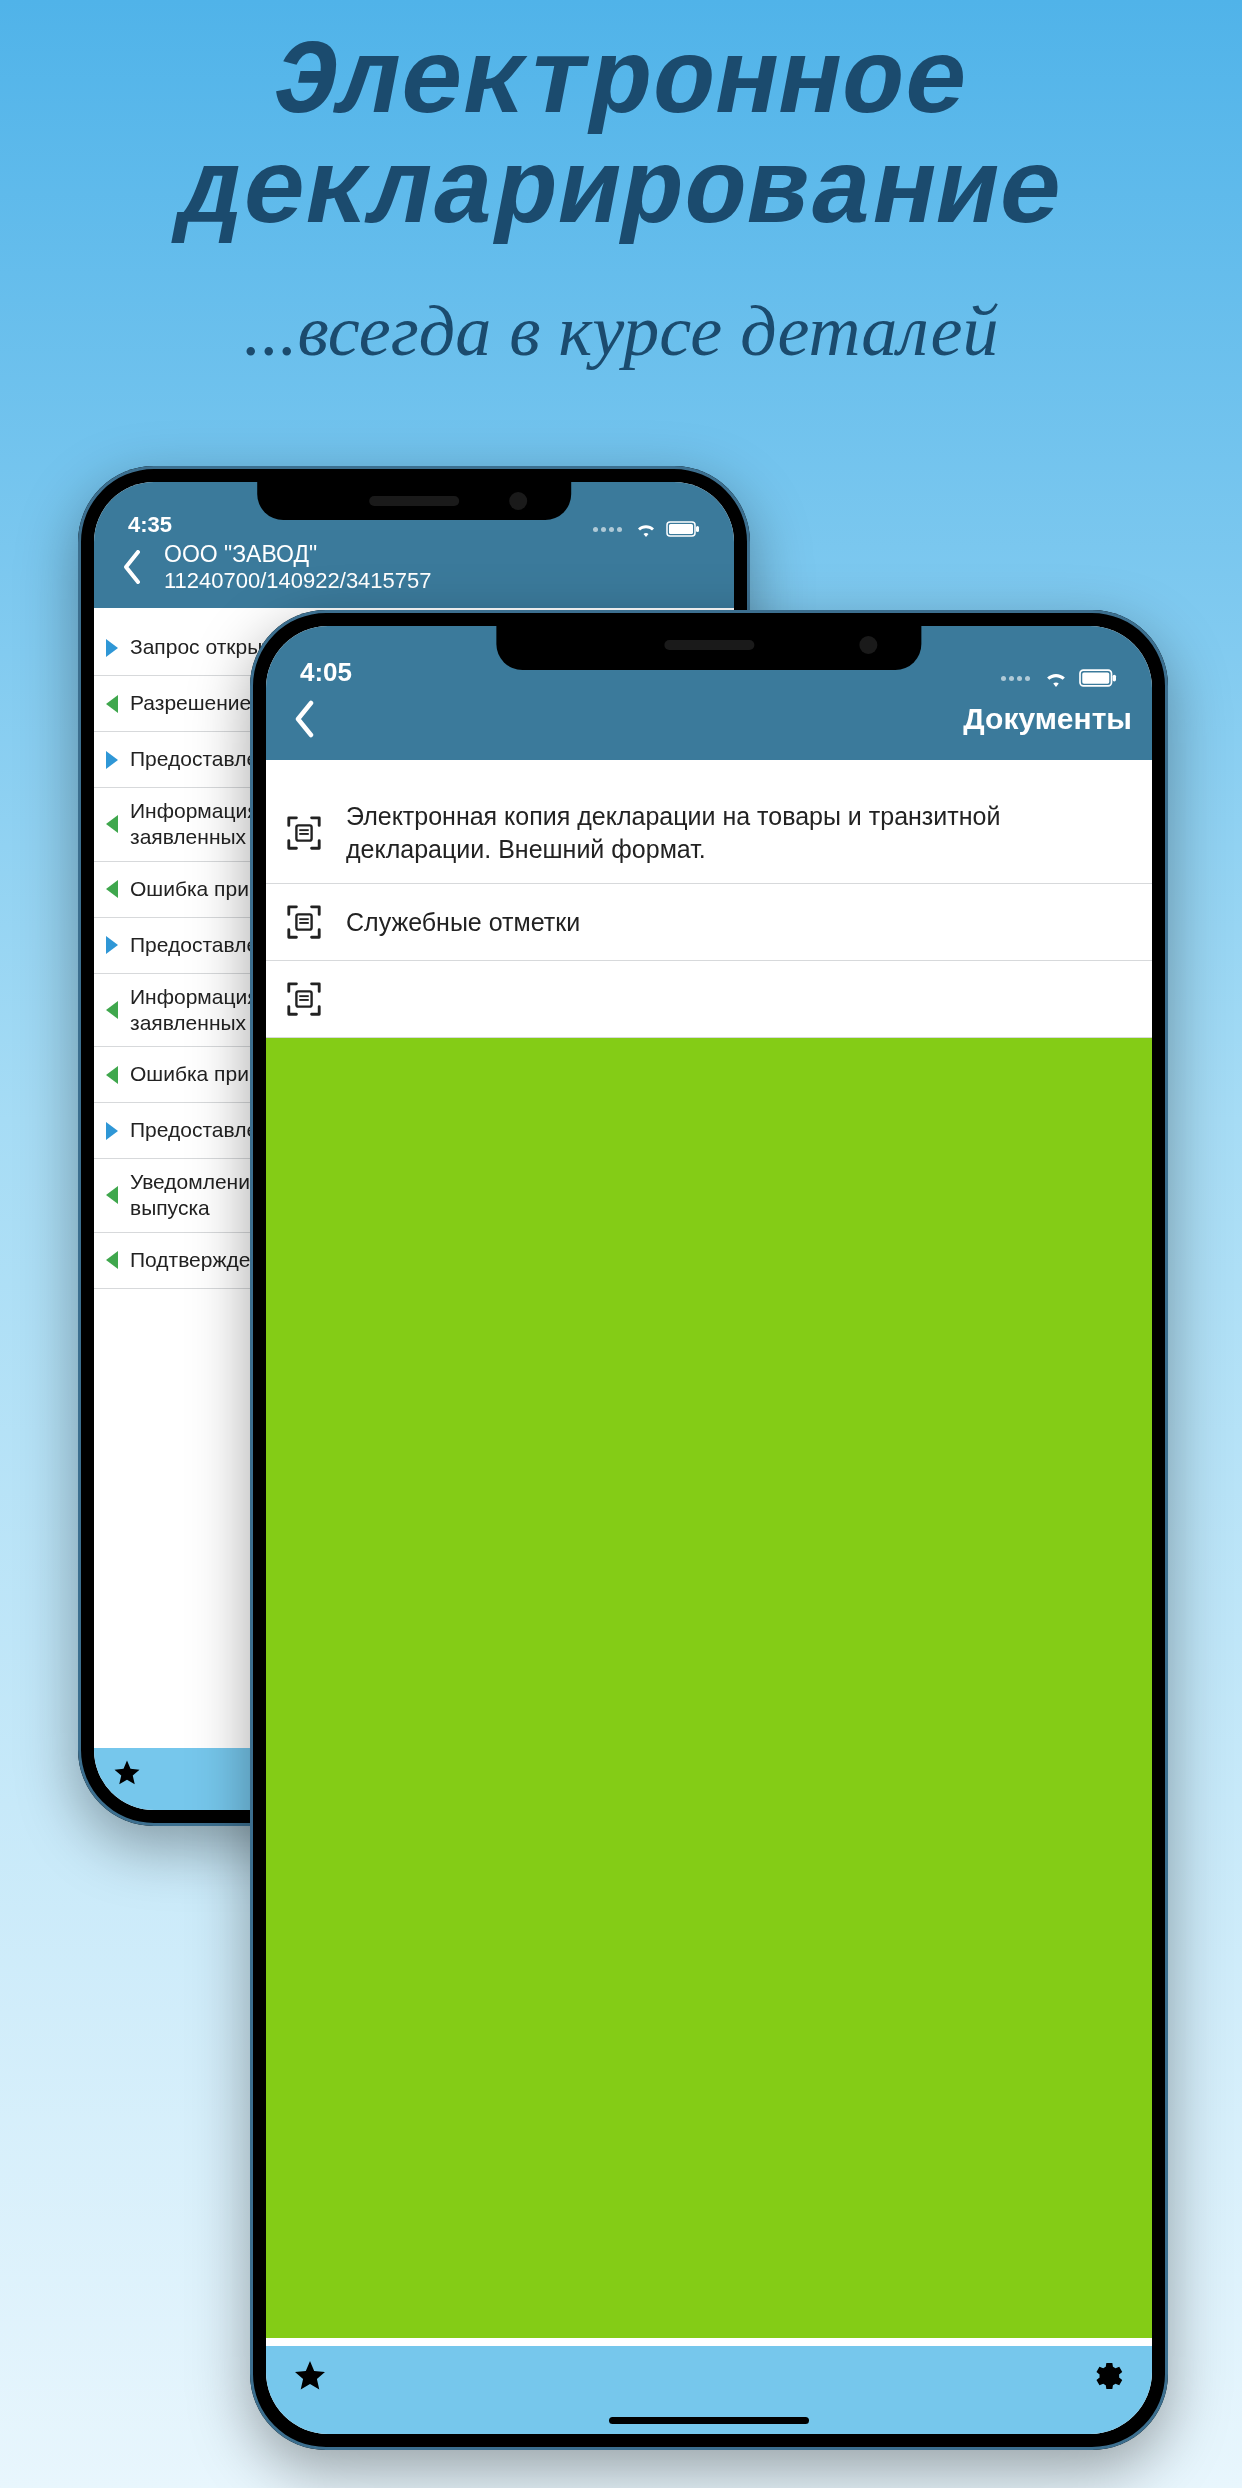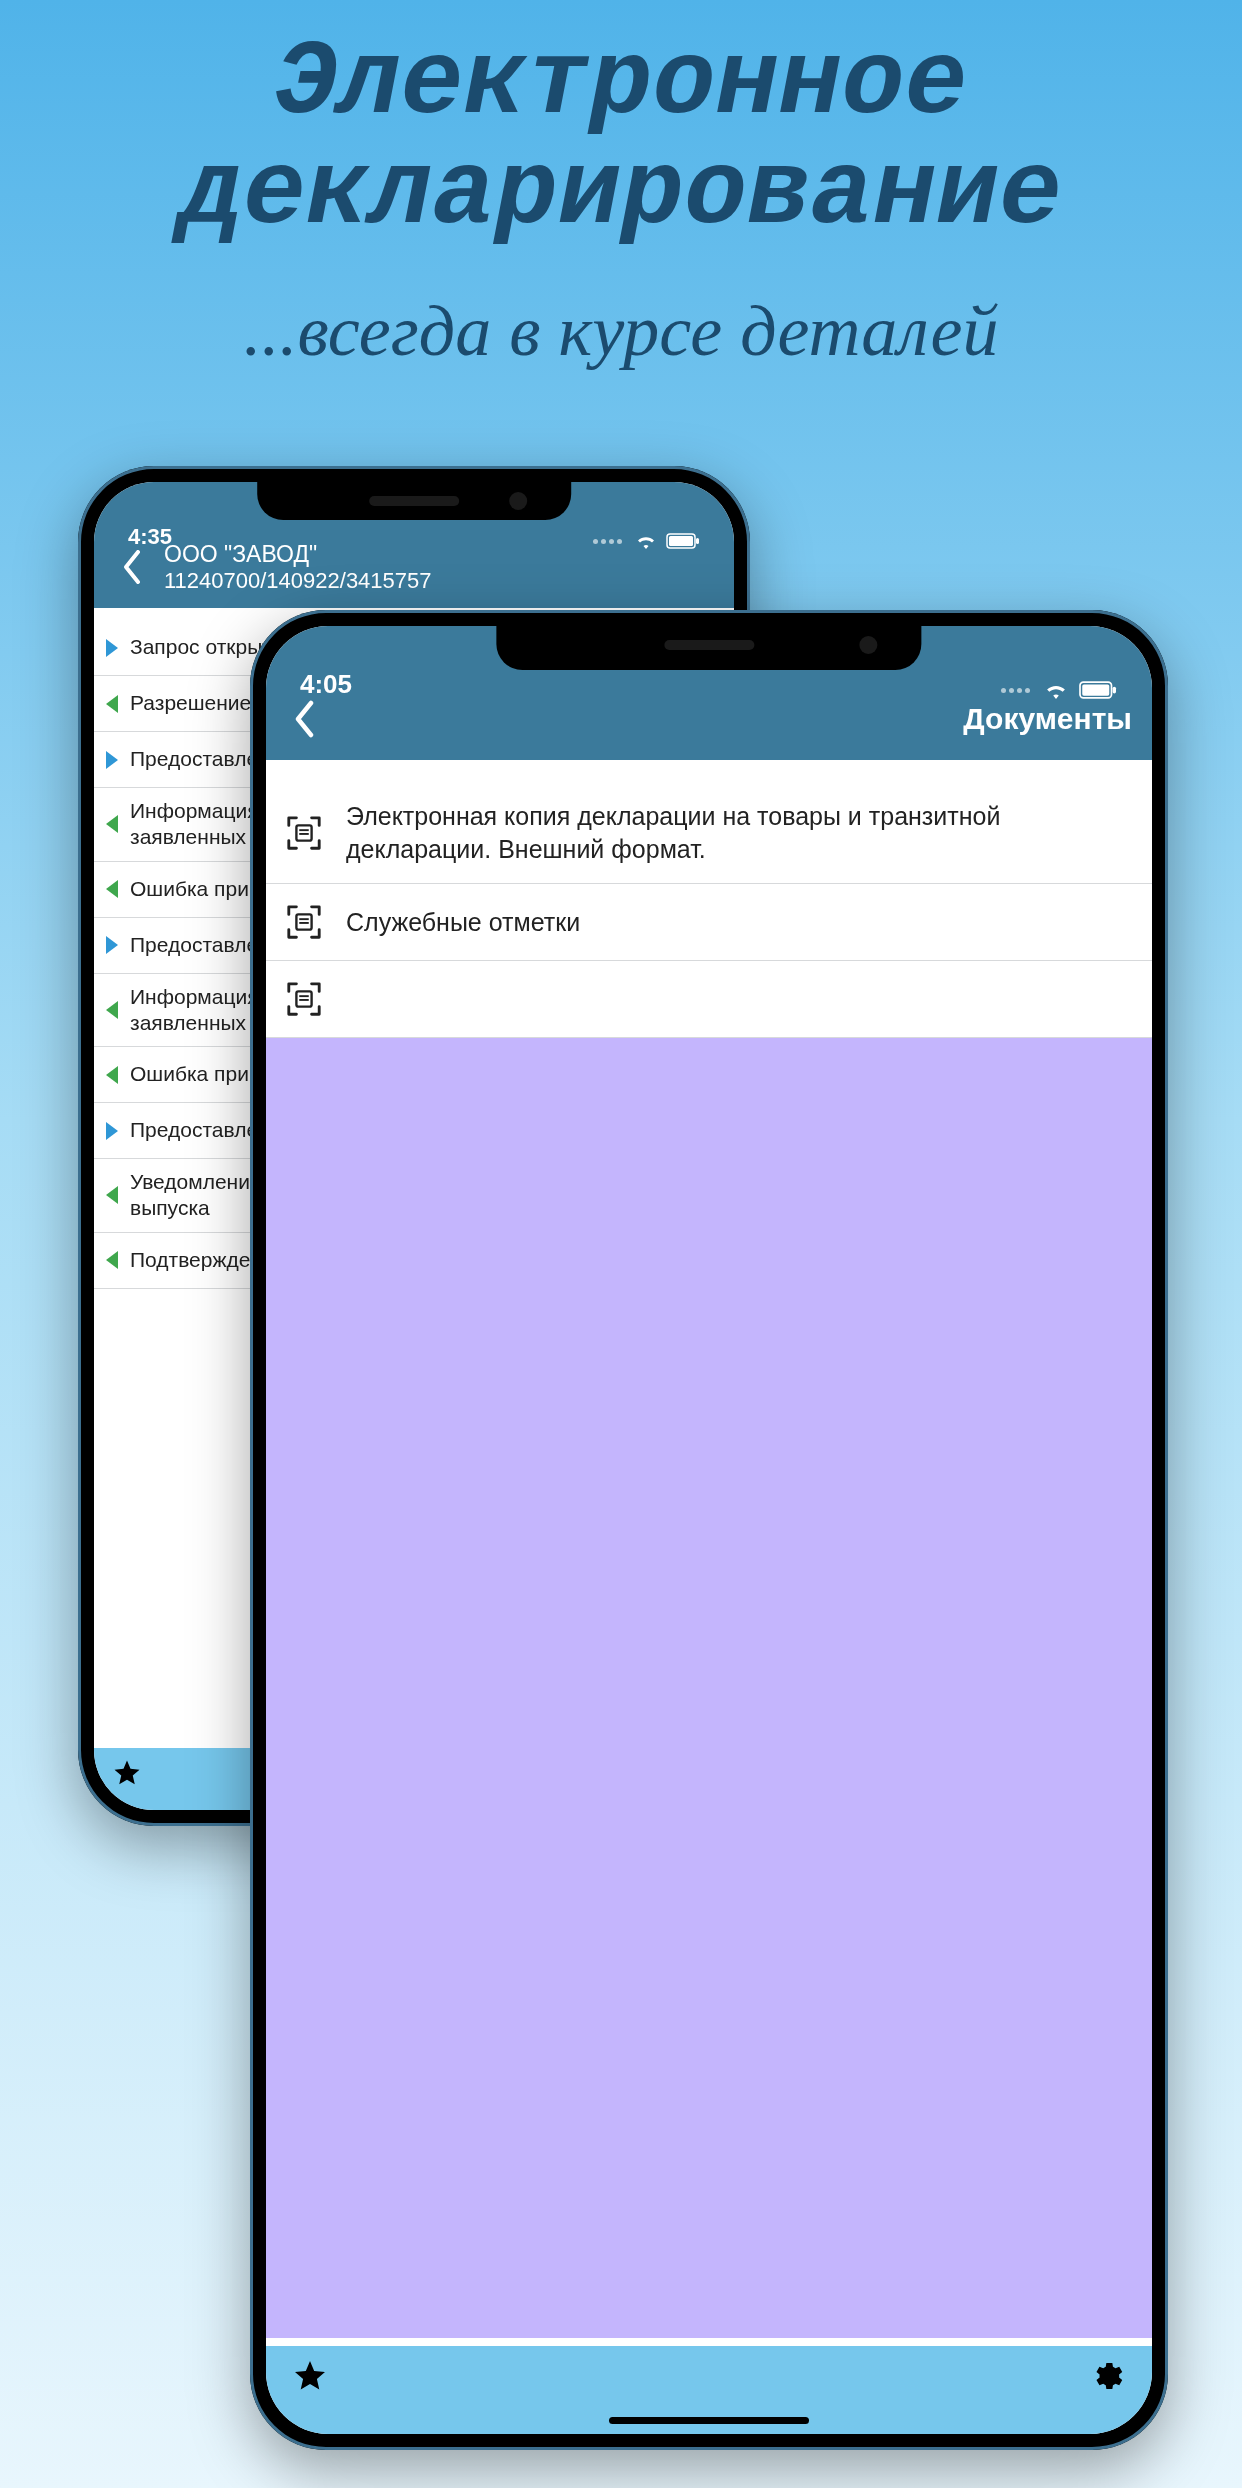"4:35" .status-bar { top: 16px -> 4px }
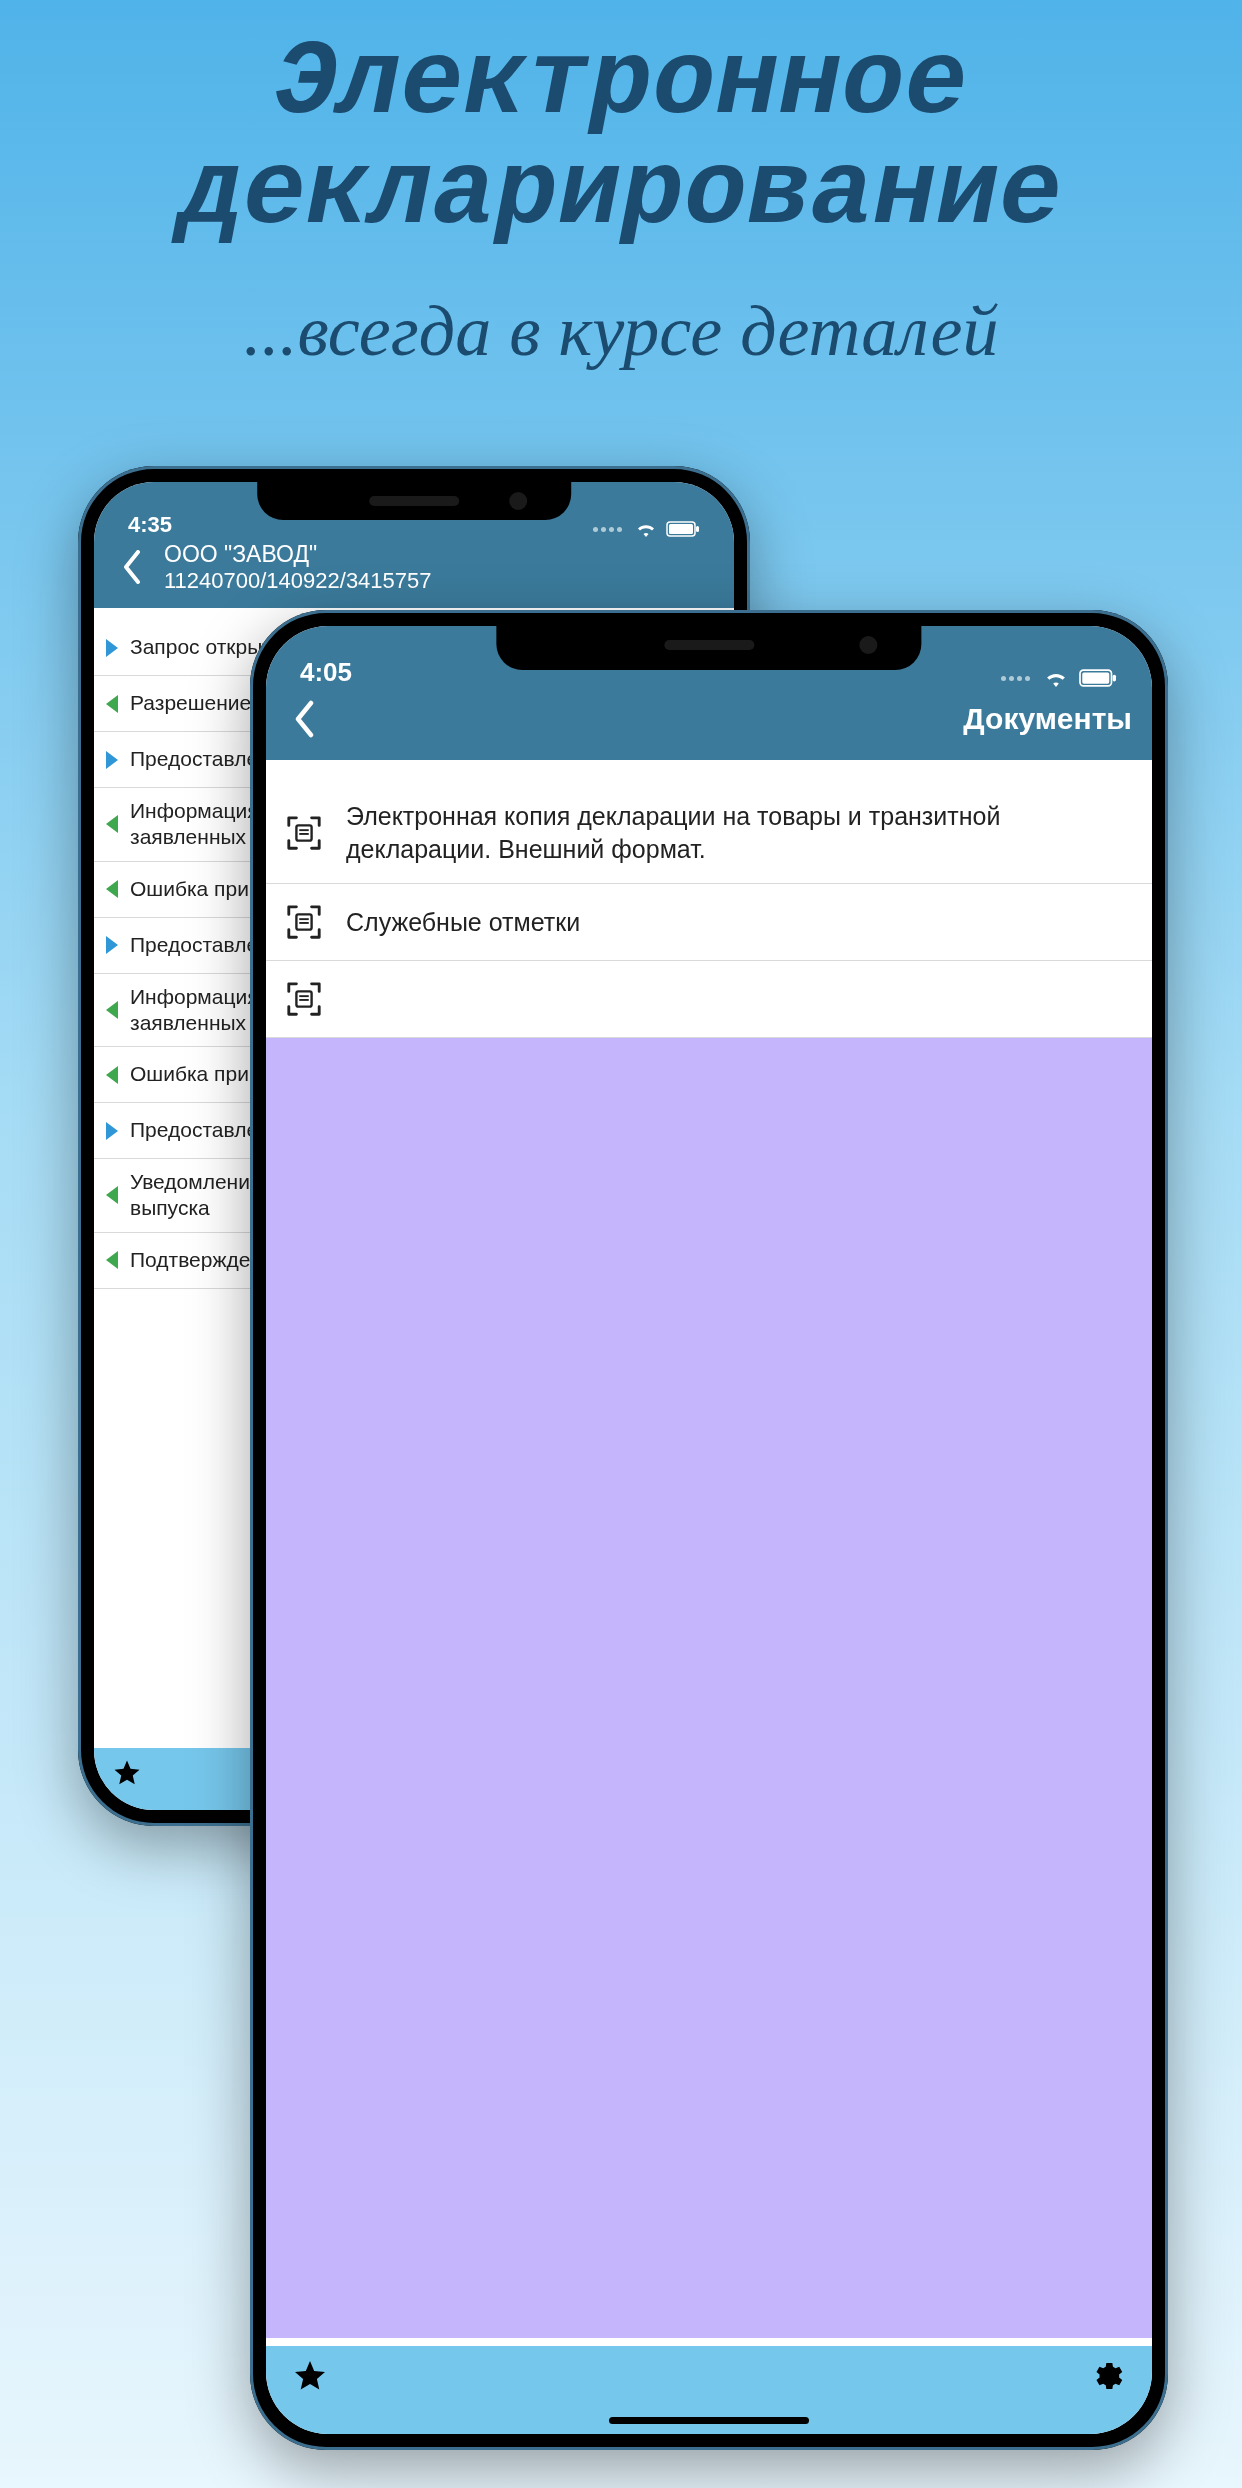"Электронная копия декларации на товары" #phone2 .list { background: #c4b5fd -> #84cc16 }
